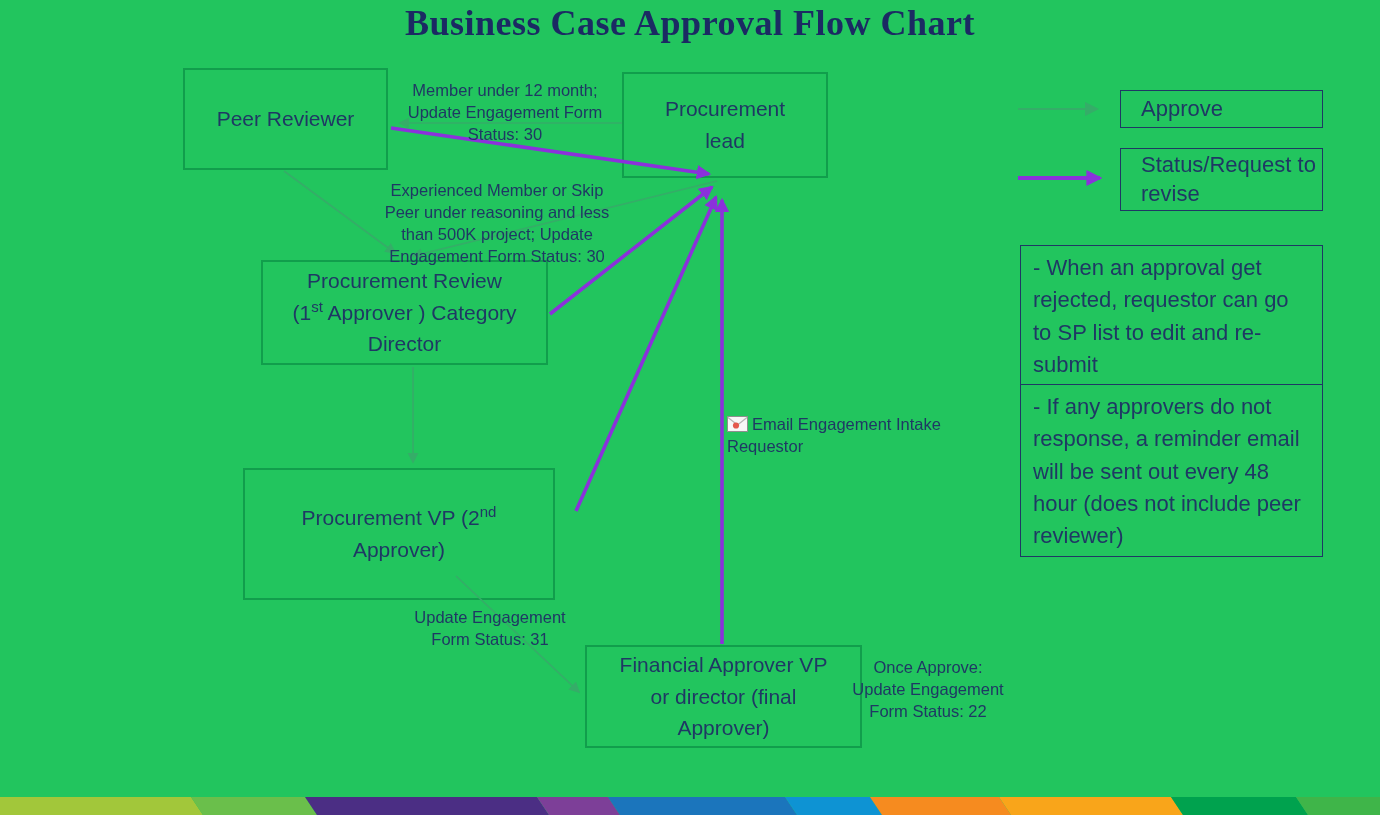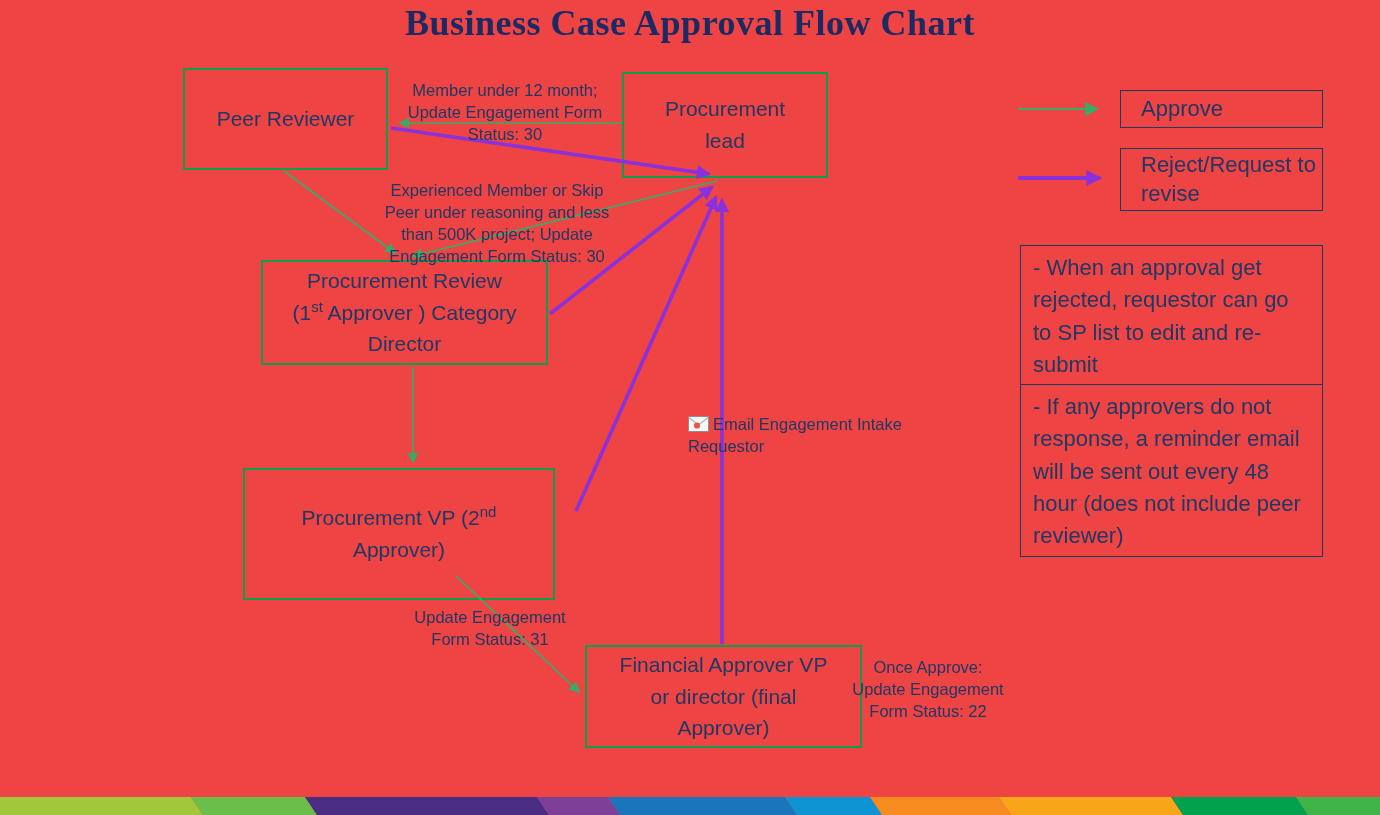"Business Case Approval Flow Chart" .canvas { background: #ef4444 -> #22c55e }
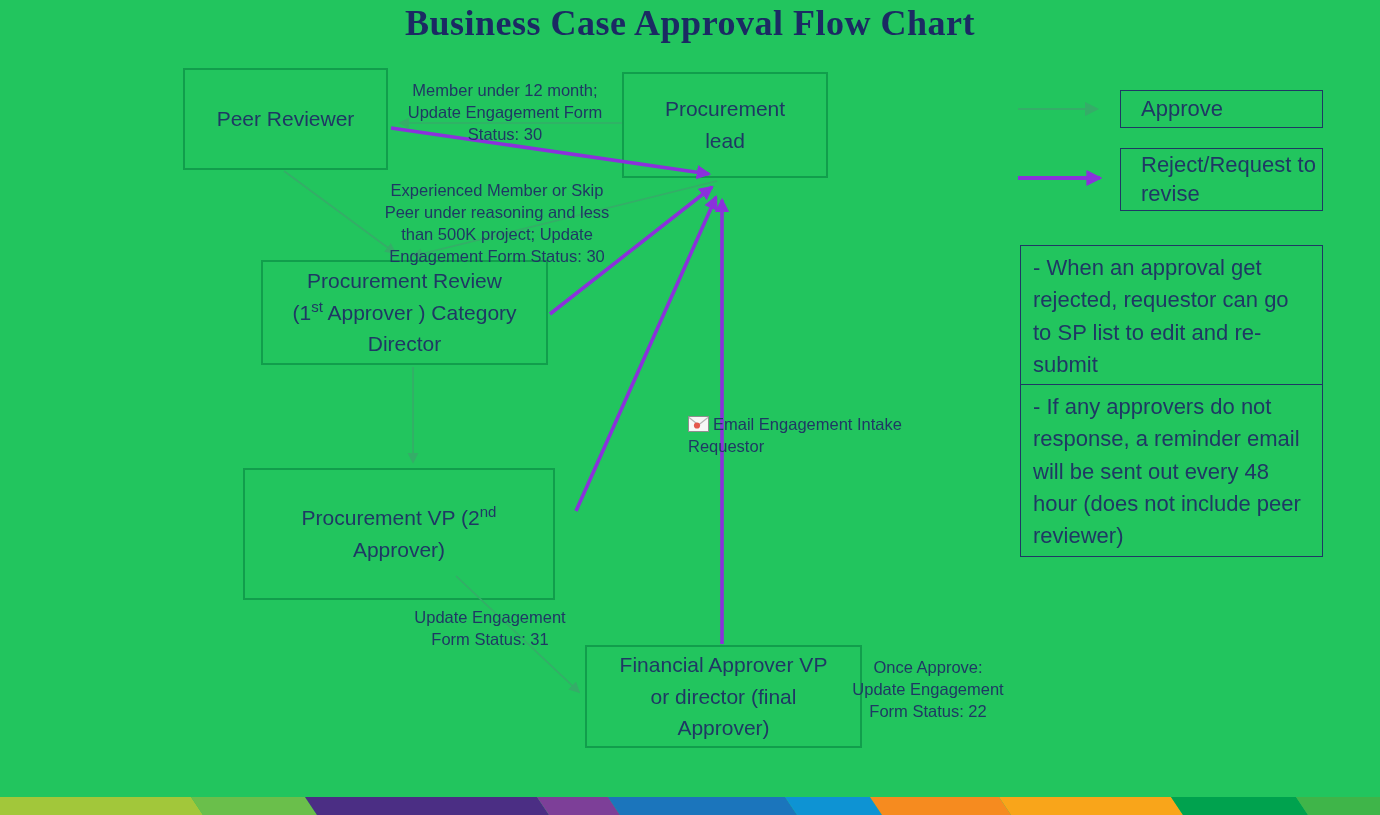"Reject/Request to revise" span { text: Reject/Request -> Status/Request }
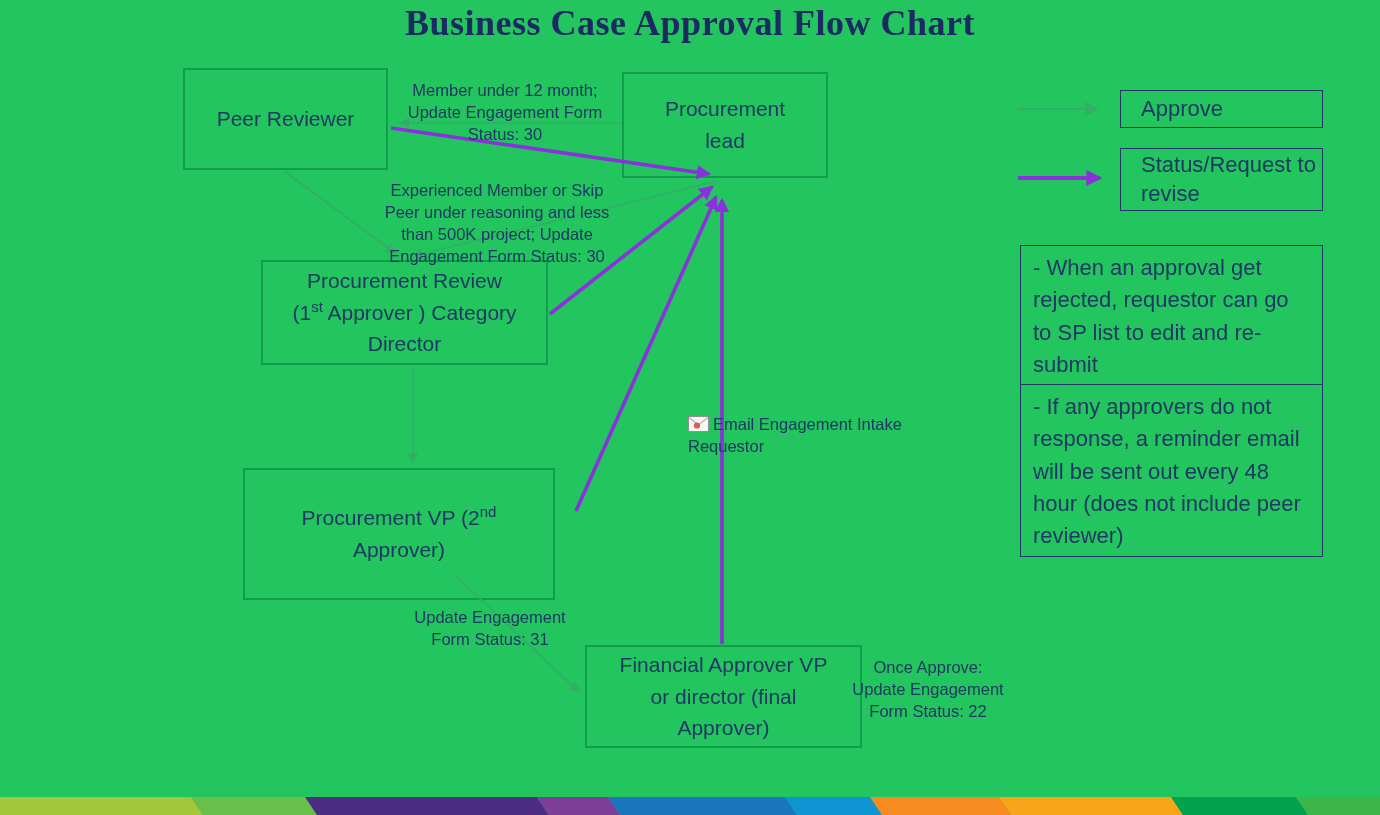"Email Engagement Intake Requestor" div.edge-label { left: 688px -> 727px }
